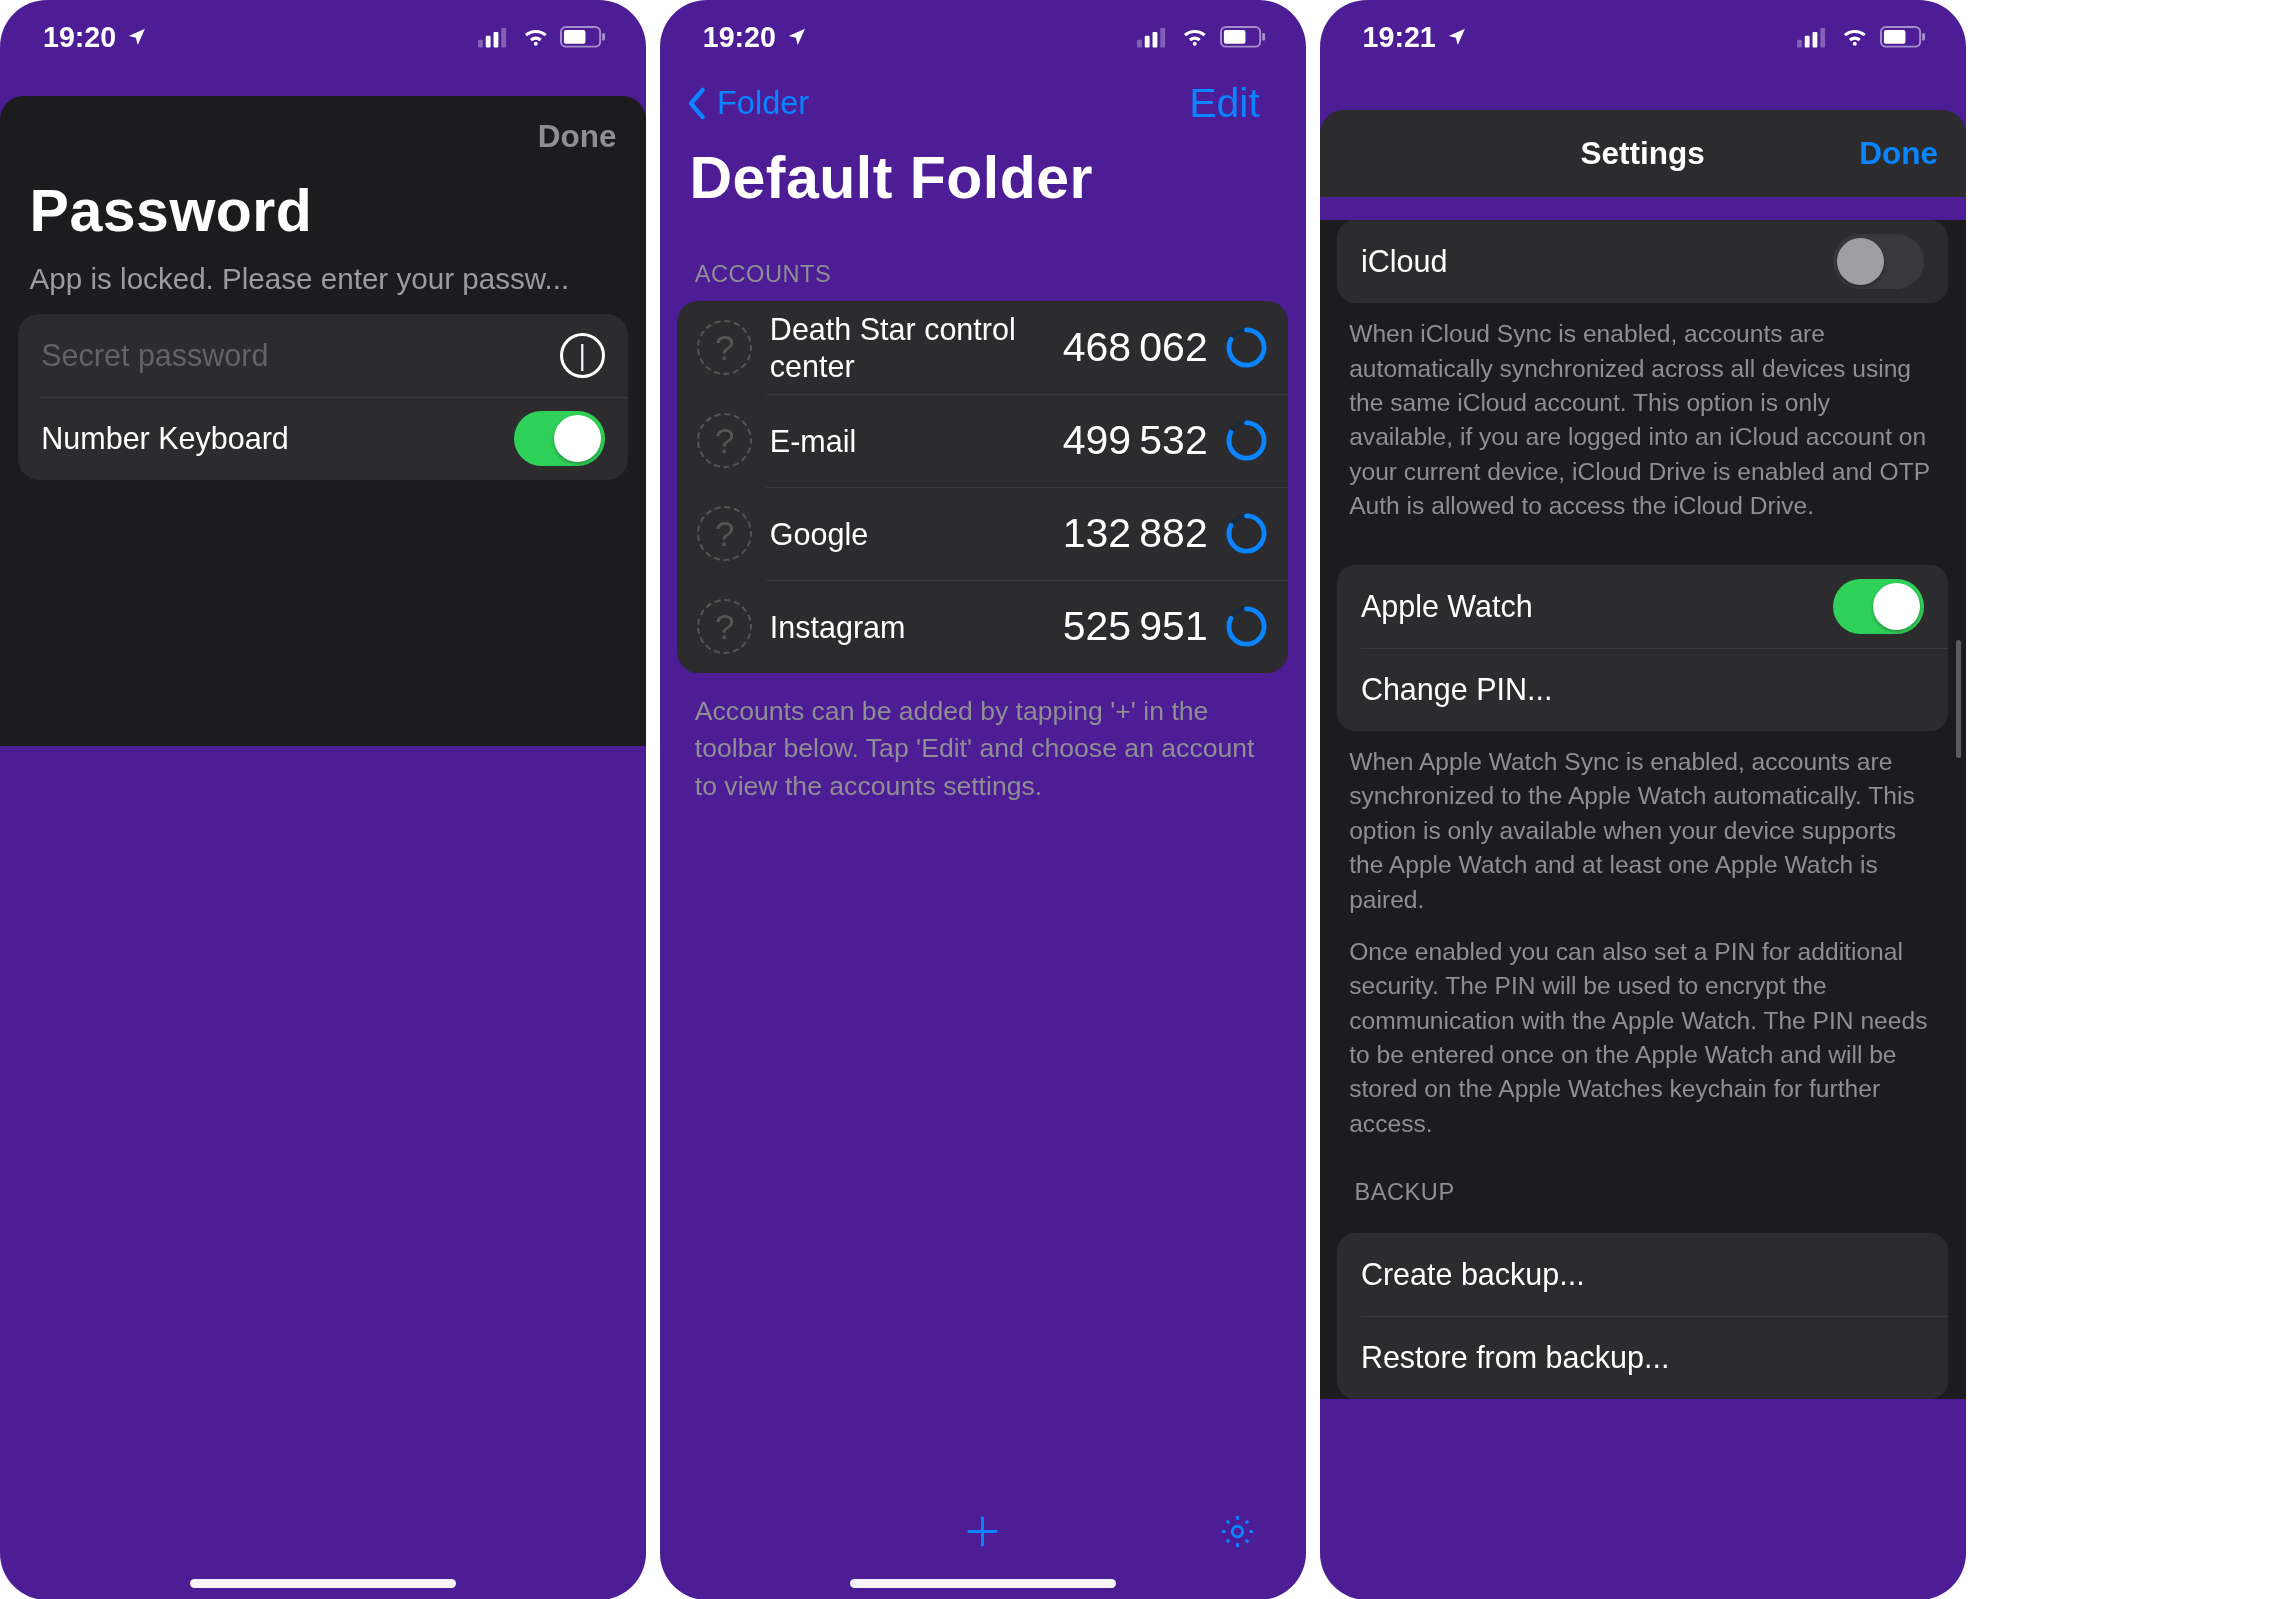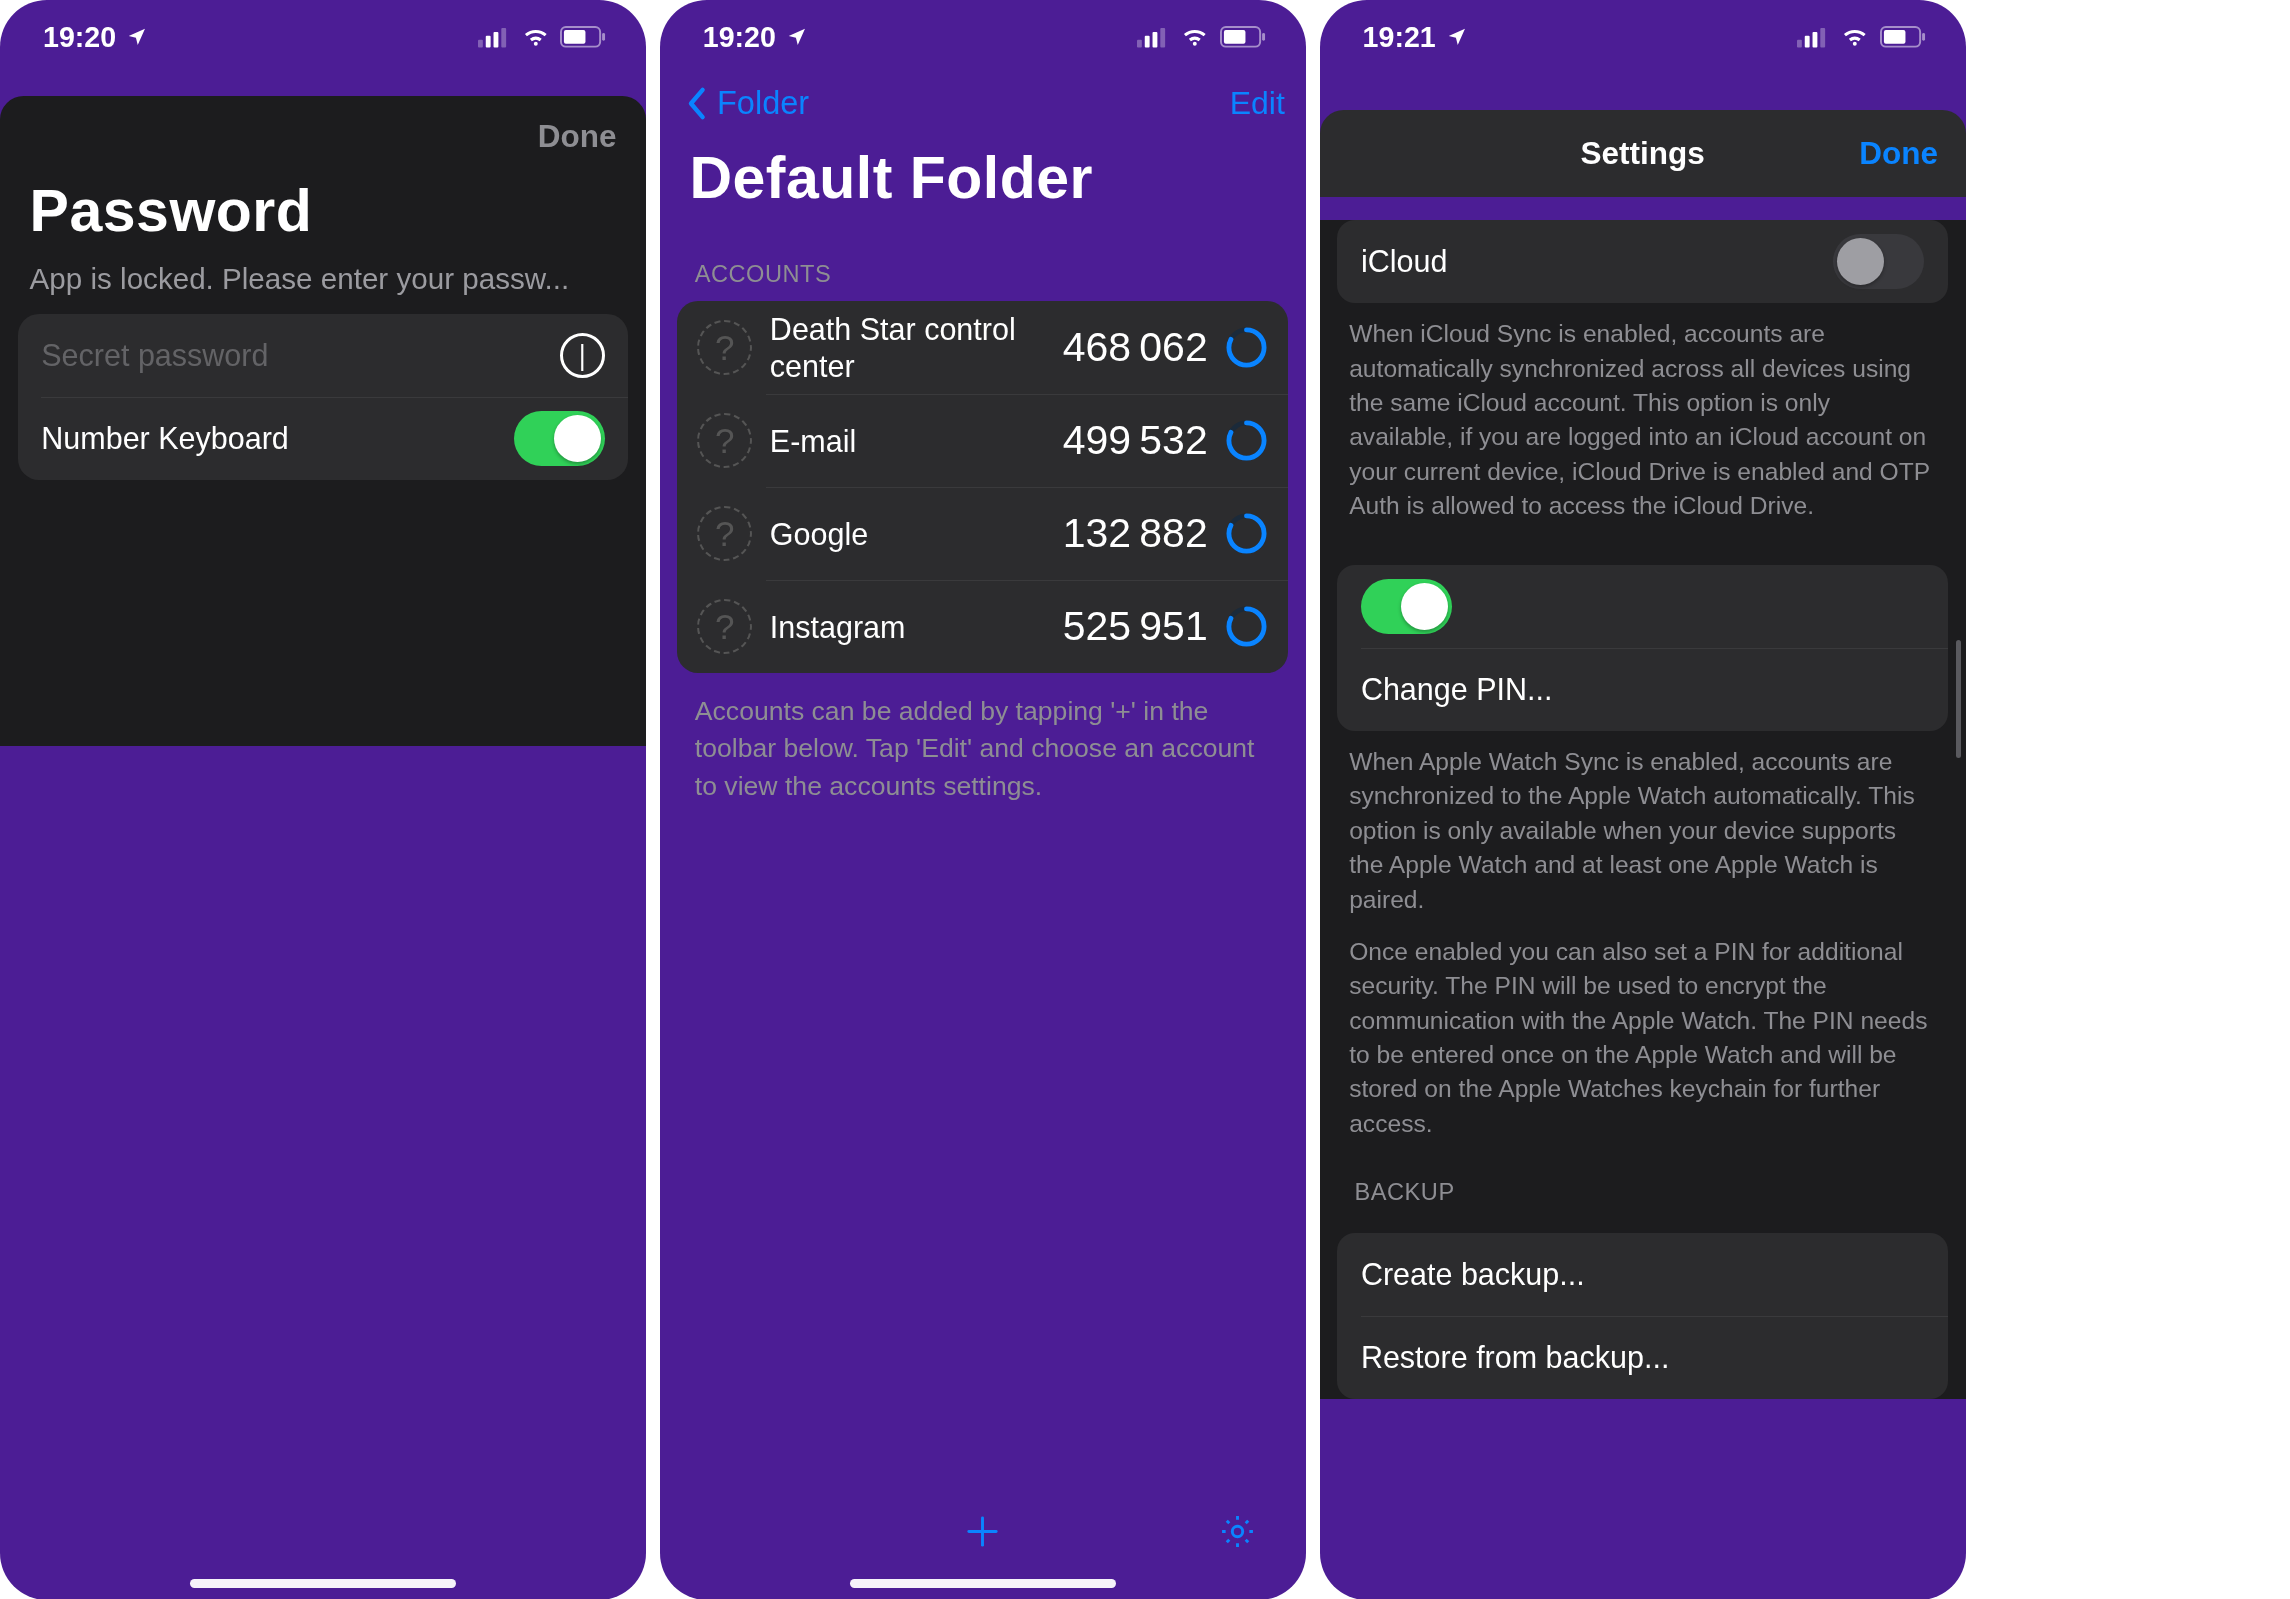"Edit" .nav-edit { font-size: 32px -> 41px; right: 21px -> 46px }
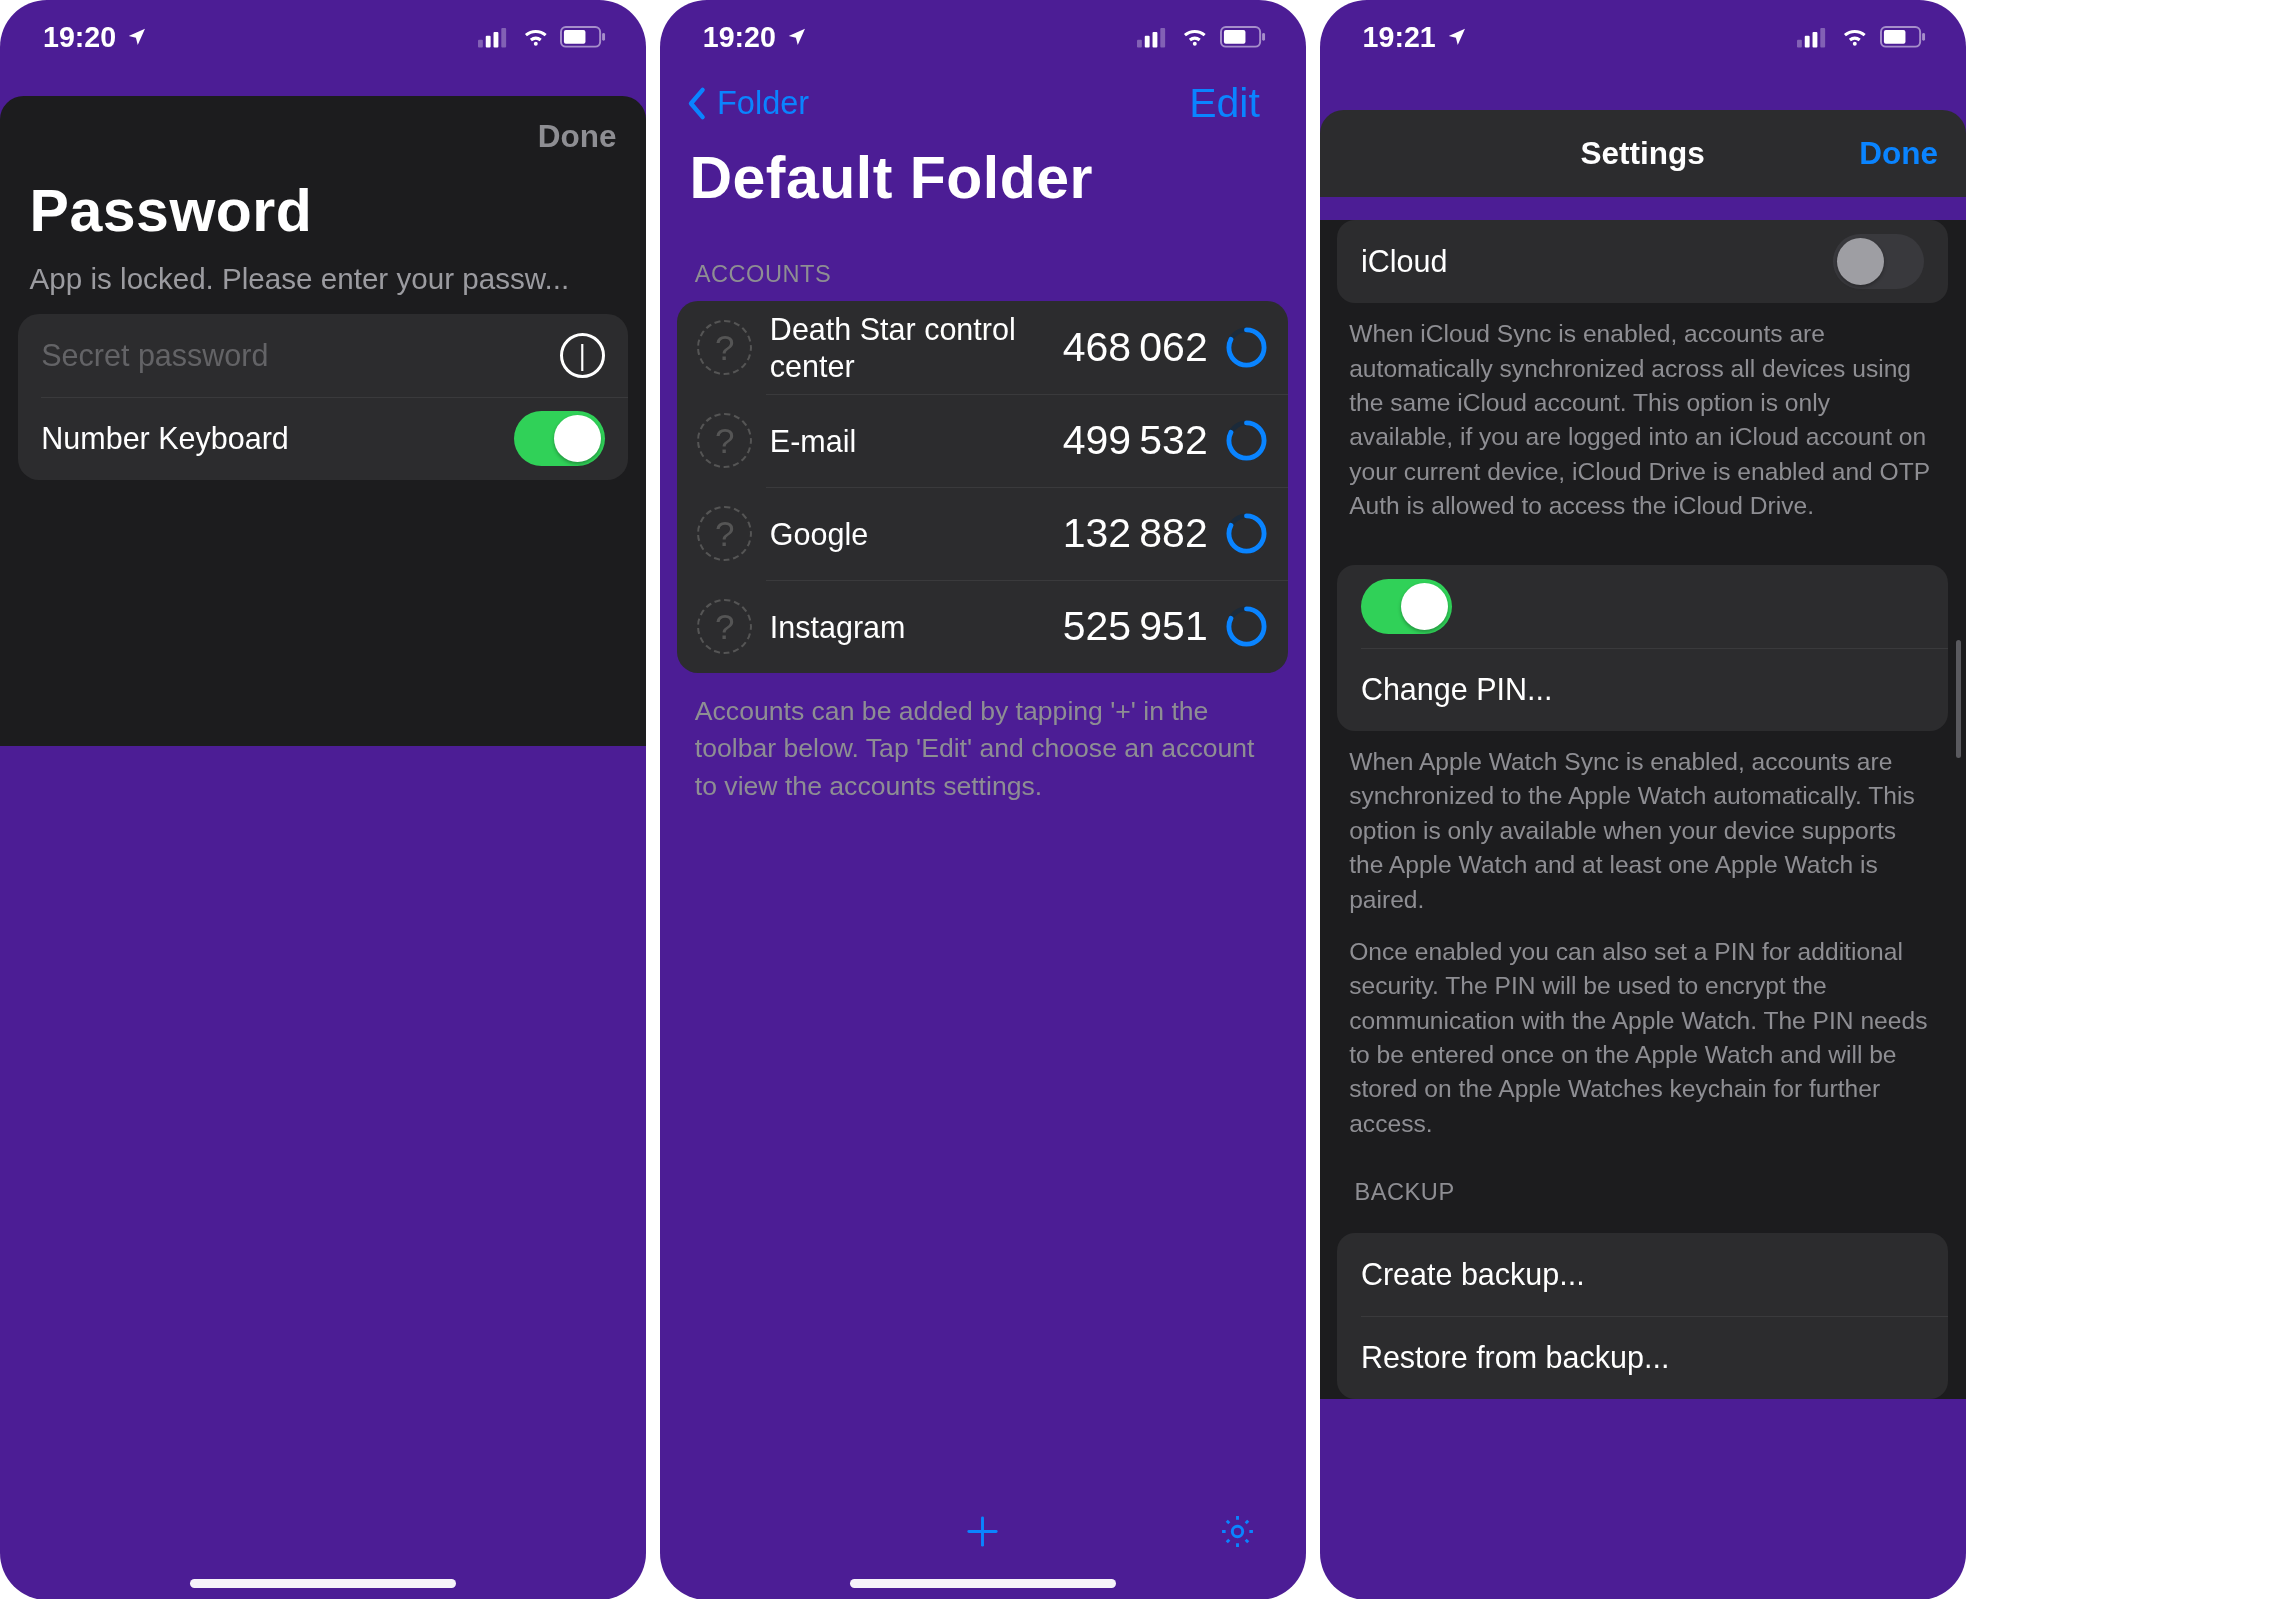"Apple Watch" span.cell-label { html: none -> <span>Apple Watch</span> }
